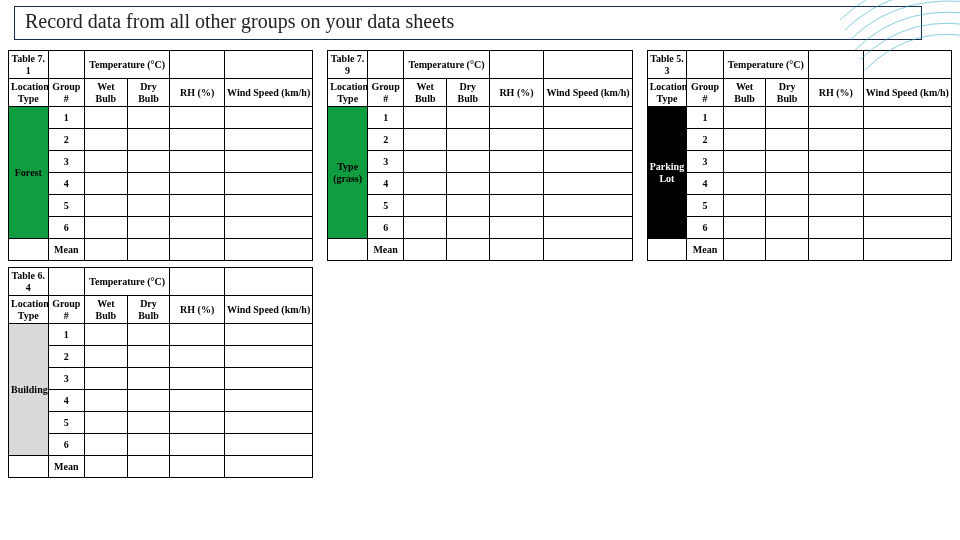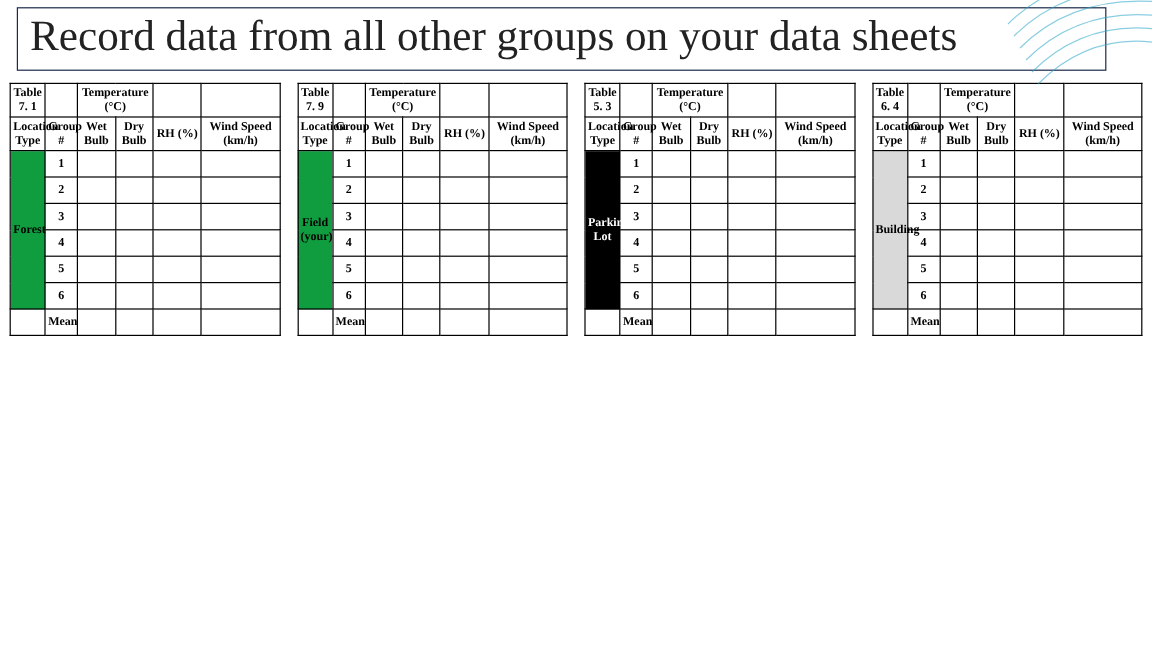"Record data from all other" .title { font-size: 36px -> 20px }
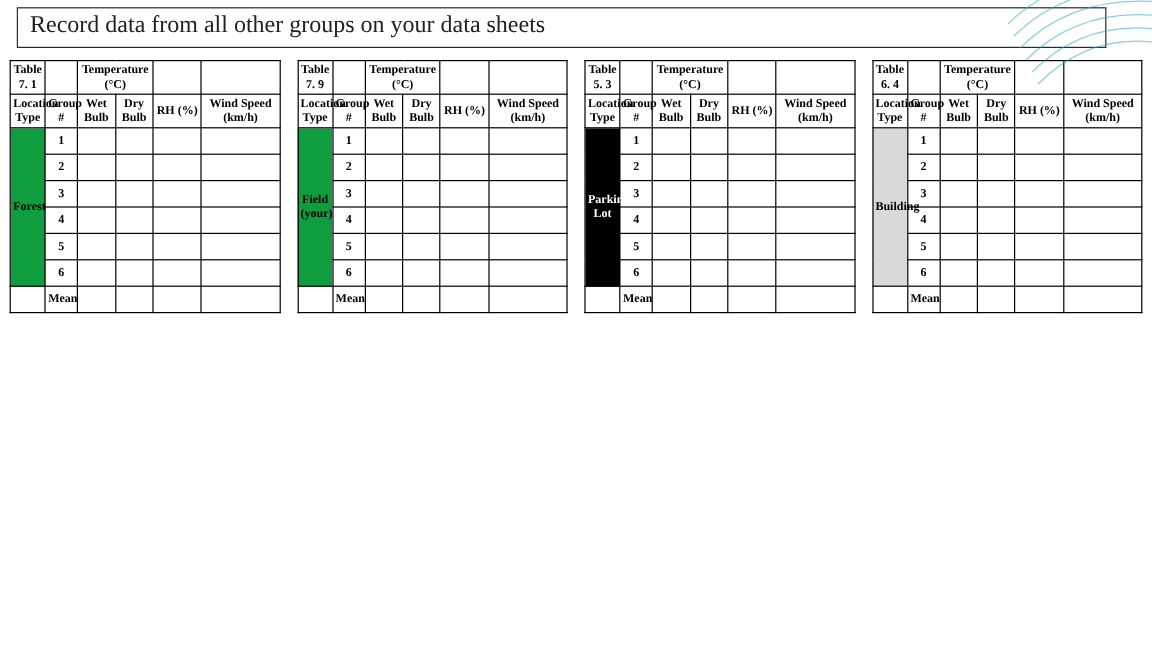"Table 7. 1" .grid { grid-template-columns: 1fr 1fr 1fr 1fr -> 1fr 1fr 1fr }
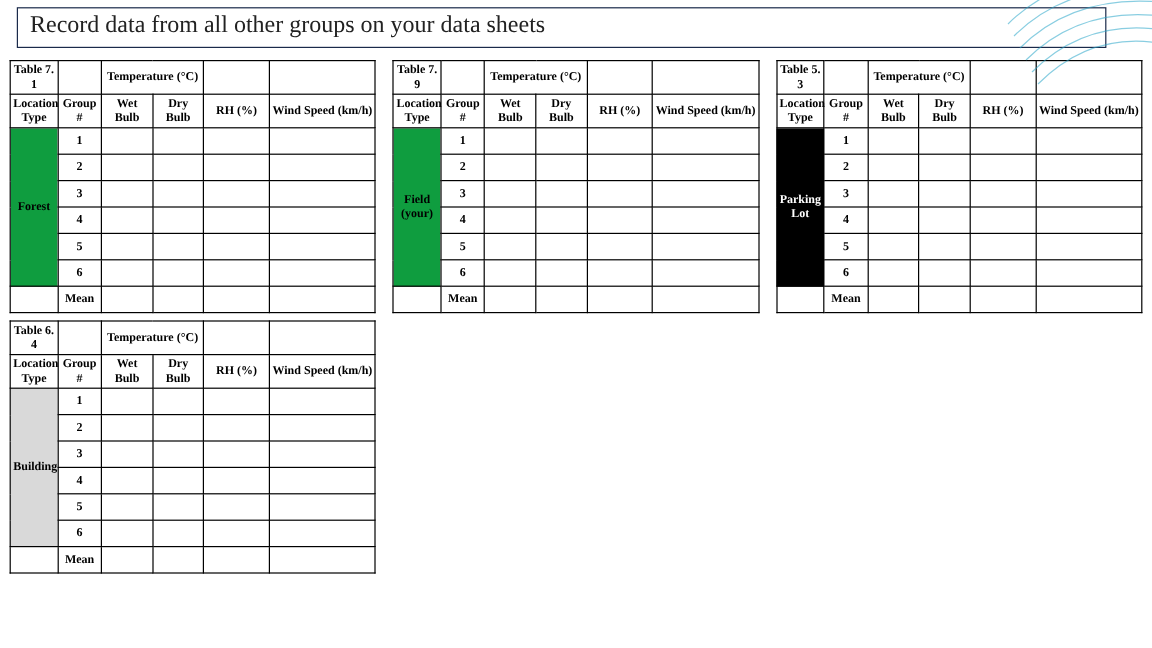"Field (your)" td.loc-green { text: Field (your -> Type (grass }
